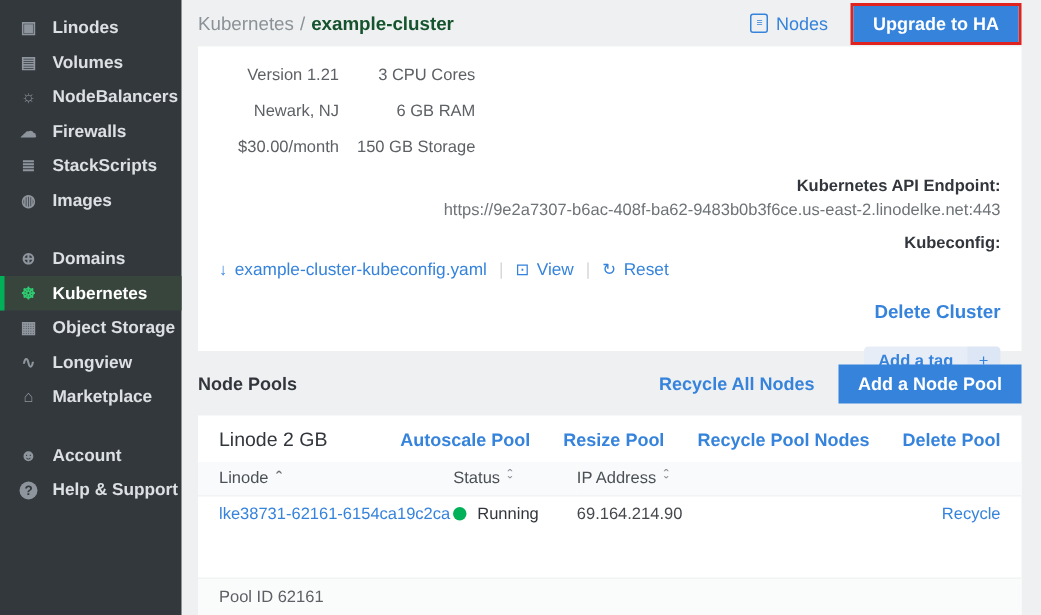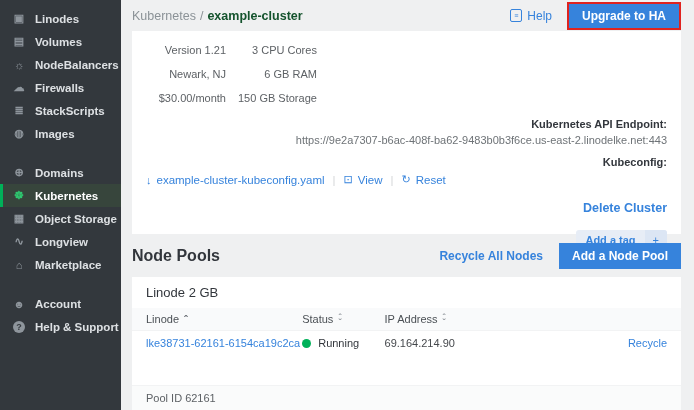"Help" span { text: Help -> Nodes }
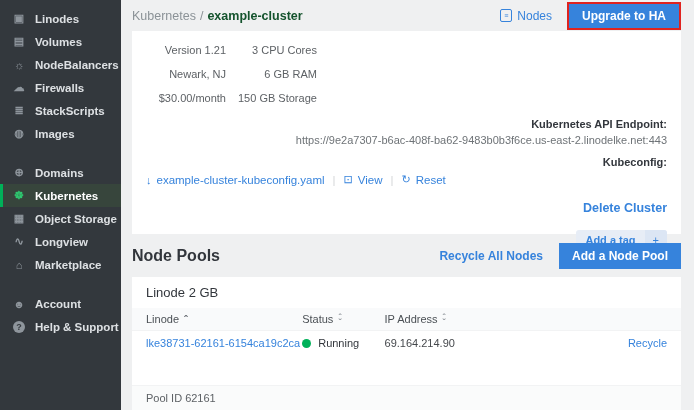"Node Pools" .pools-title { font-size: 16px -> 12px }
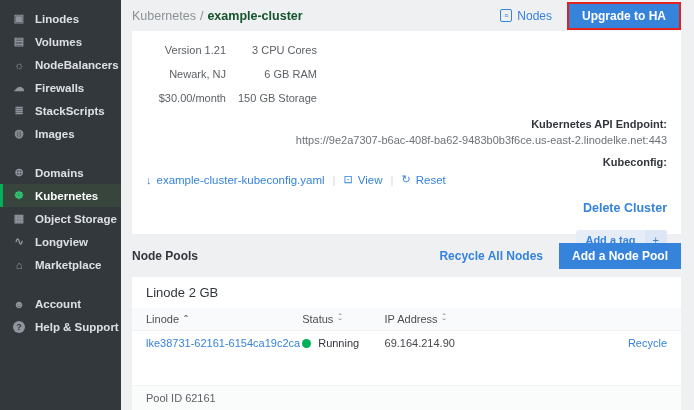"Autoscale Pool" div.pool-actions { html: none -> <div> <span>Autoscale Pool</span> <span>Resize Pool</span> <span>Recycle Pool Nodes</span> <span>Delete Pool</span> </div> }
